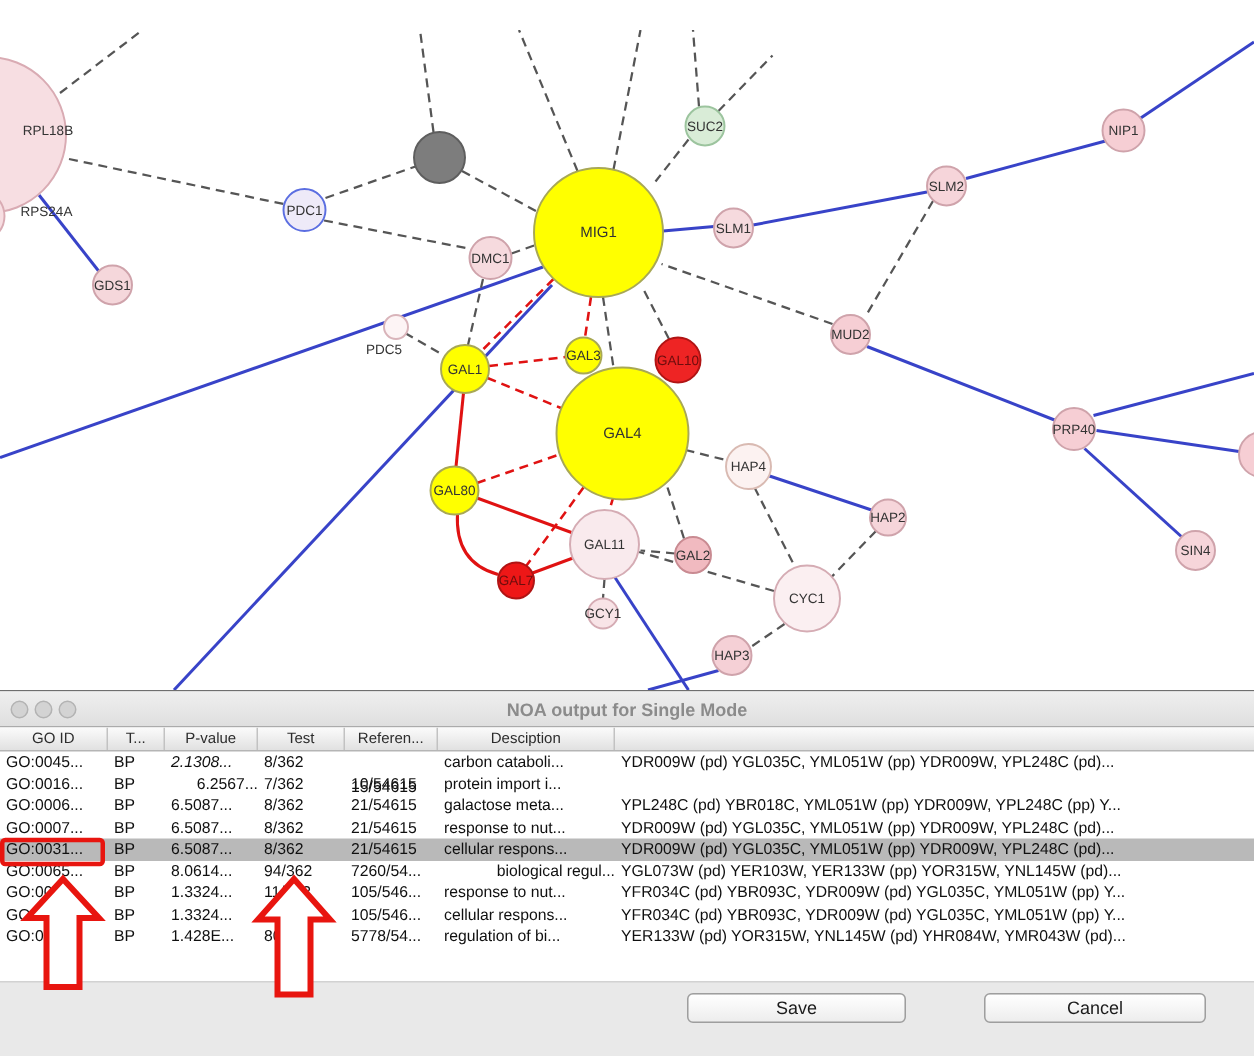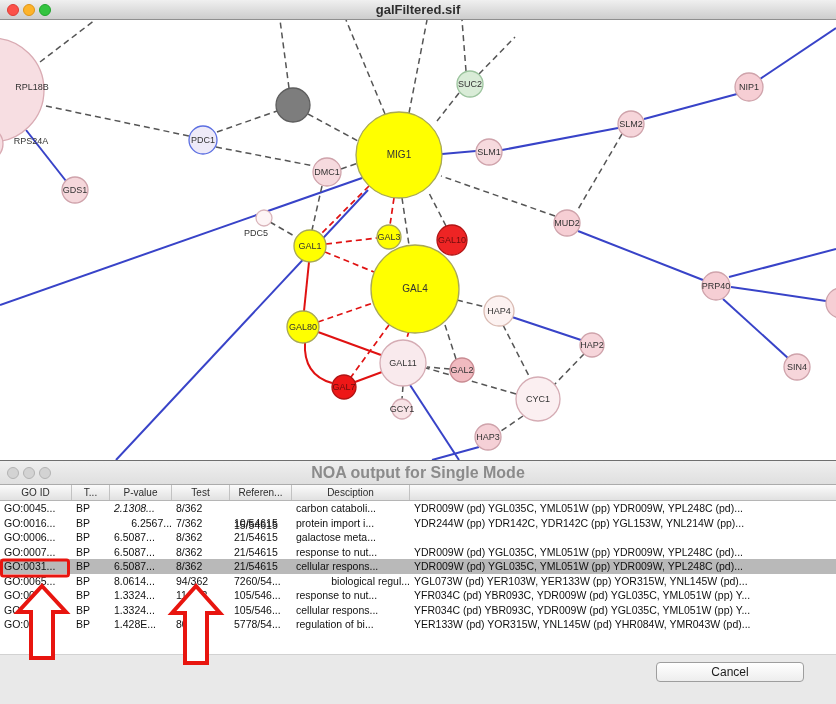"galFiltered.sif" div.titlebar { html: <div> <div> <span></span> <span></span> <span></span> </div> <span>galFiltered.sif</span> </div> -> none }
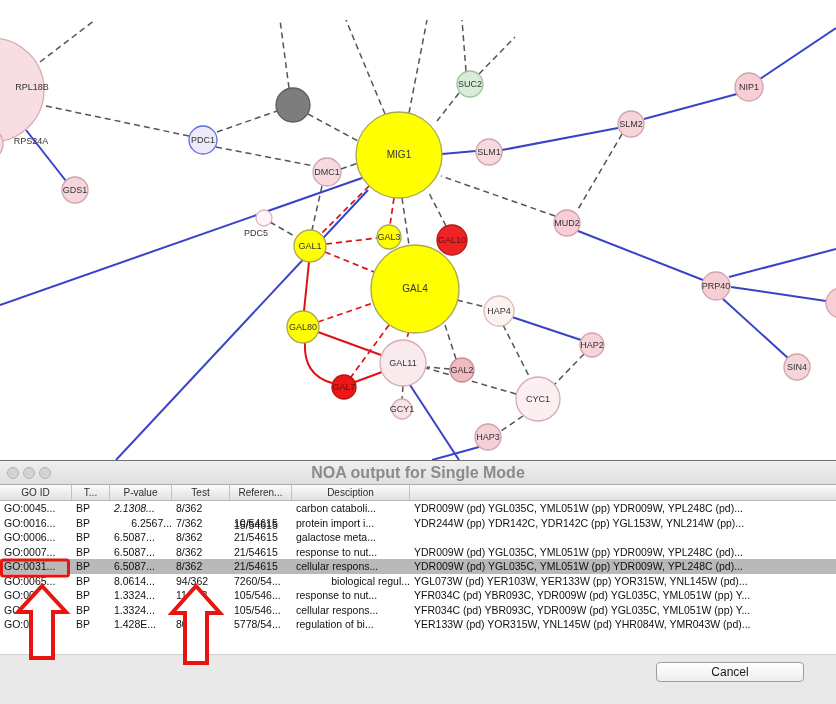"NOA output for Single Mode" .titlebar.inactive { font-size: 16px -> 12px }
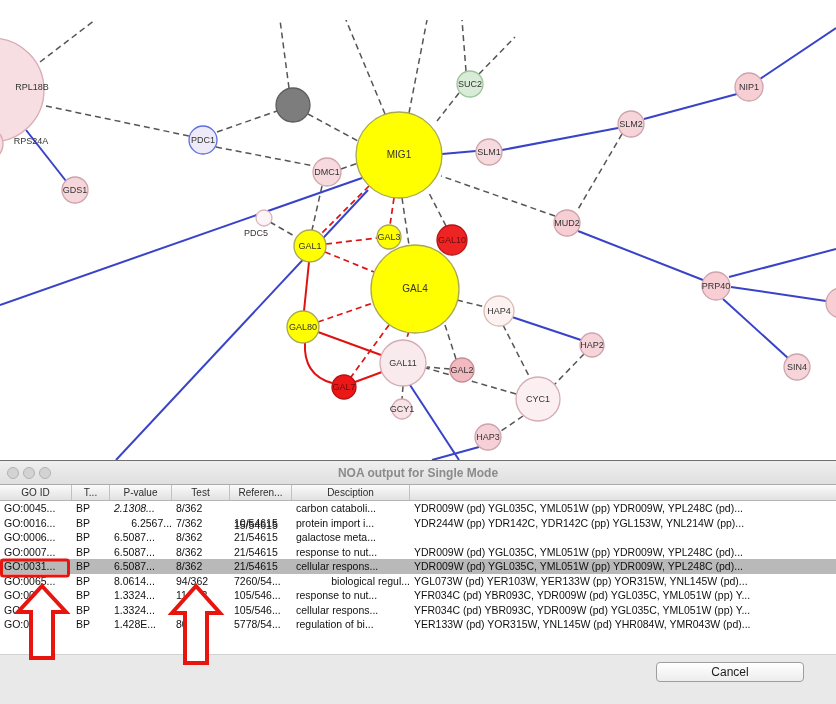"YDR244W (pp) YDR142C, YDR142C (pp)" div.tcell { html: <div>YDR244W (pp) YDR142C, YDR142C (pp) YGL153W, YNL214W (pp)...</div> -> none }
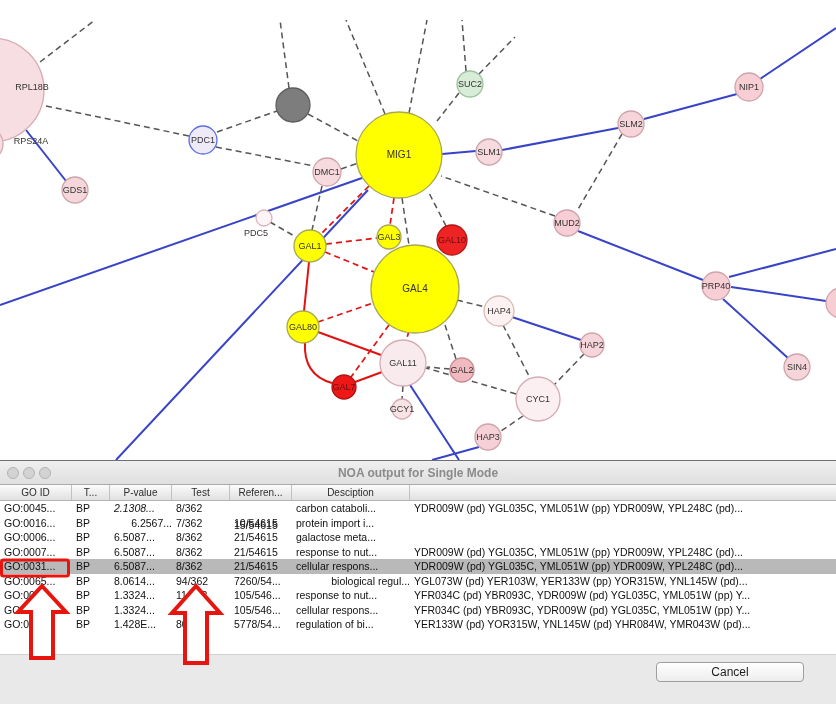"YPL248C (pd) YBR018C, YML051W (pp)" div.tcell { html: none -> <div>YPL248C (pd) YBR018C, YML051W (pp) YDR009W, YPL248C (pp) Y...</div> }
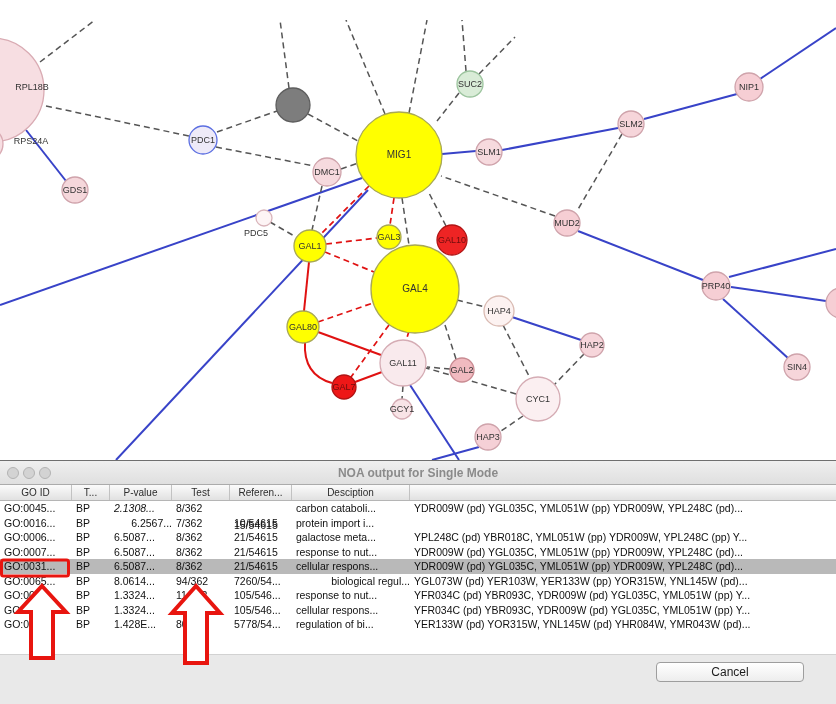"Save" button.btn { html: none -> <button>Save</button> }
